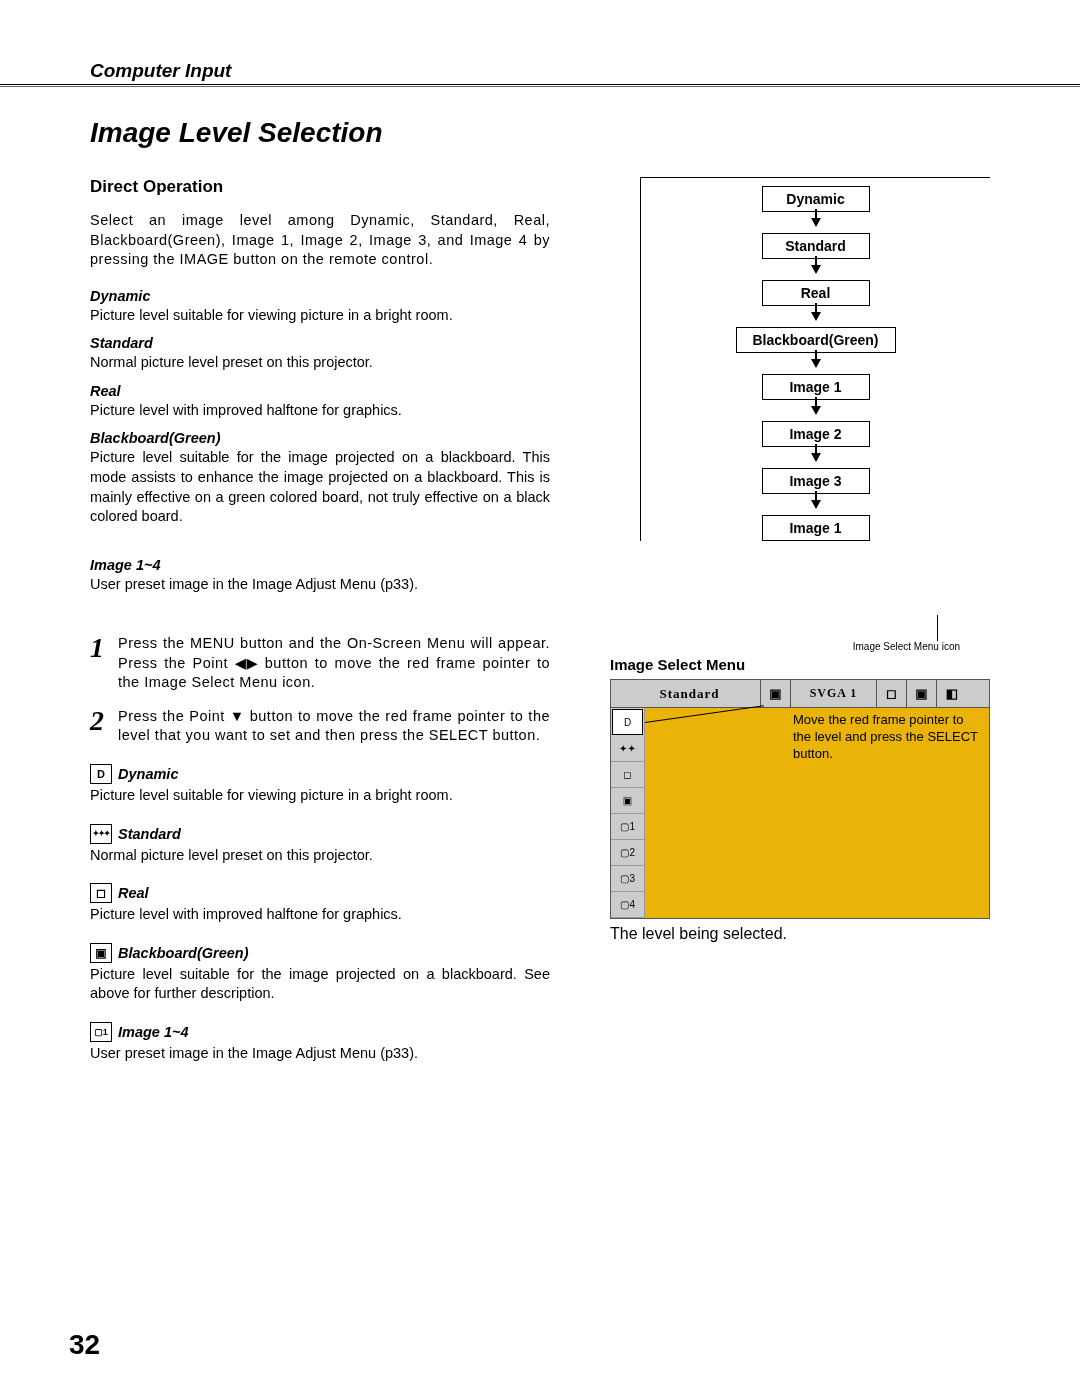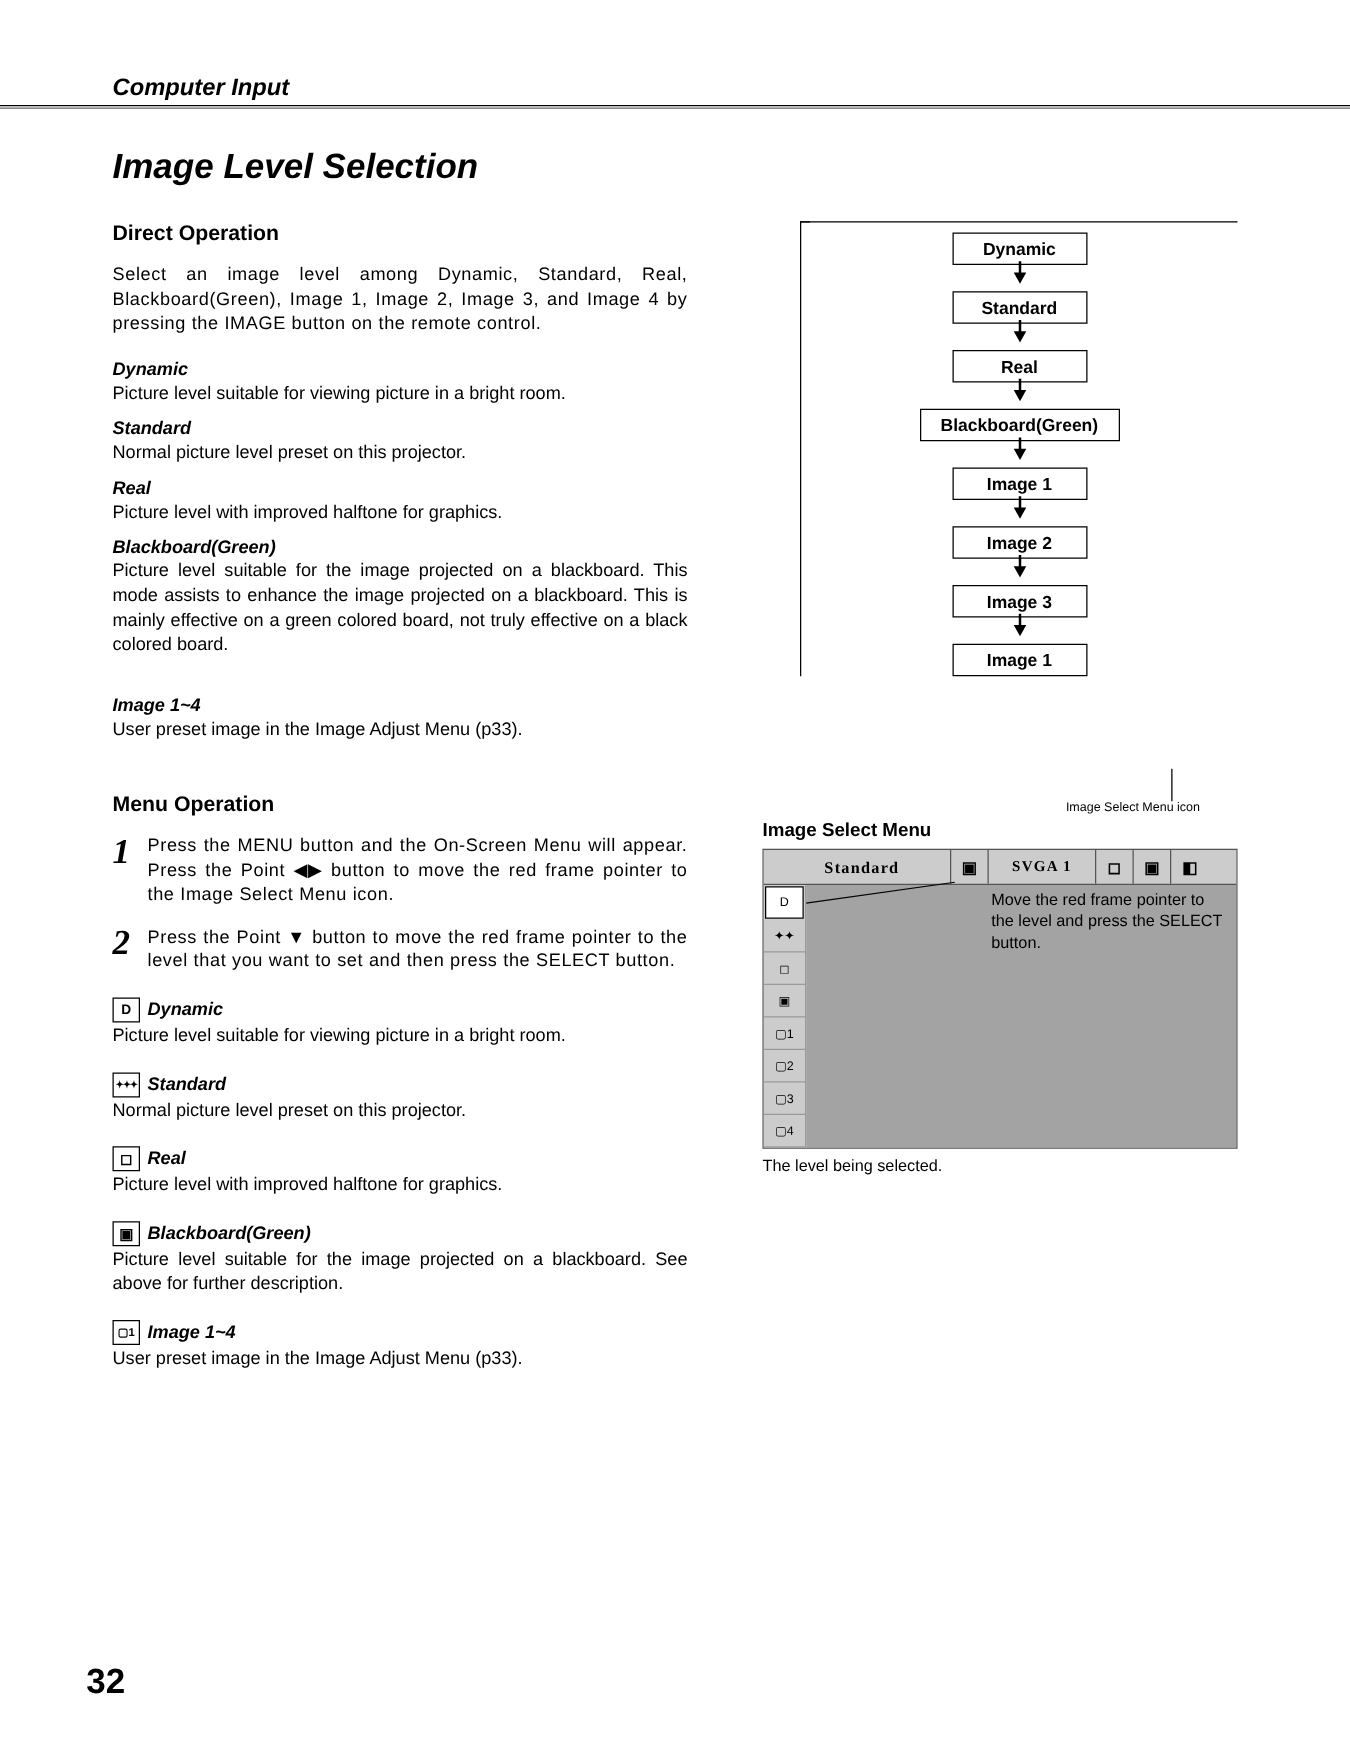"Menu Operation" div.sub-heading { html: <div>Menu Operation</div> -> none }
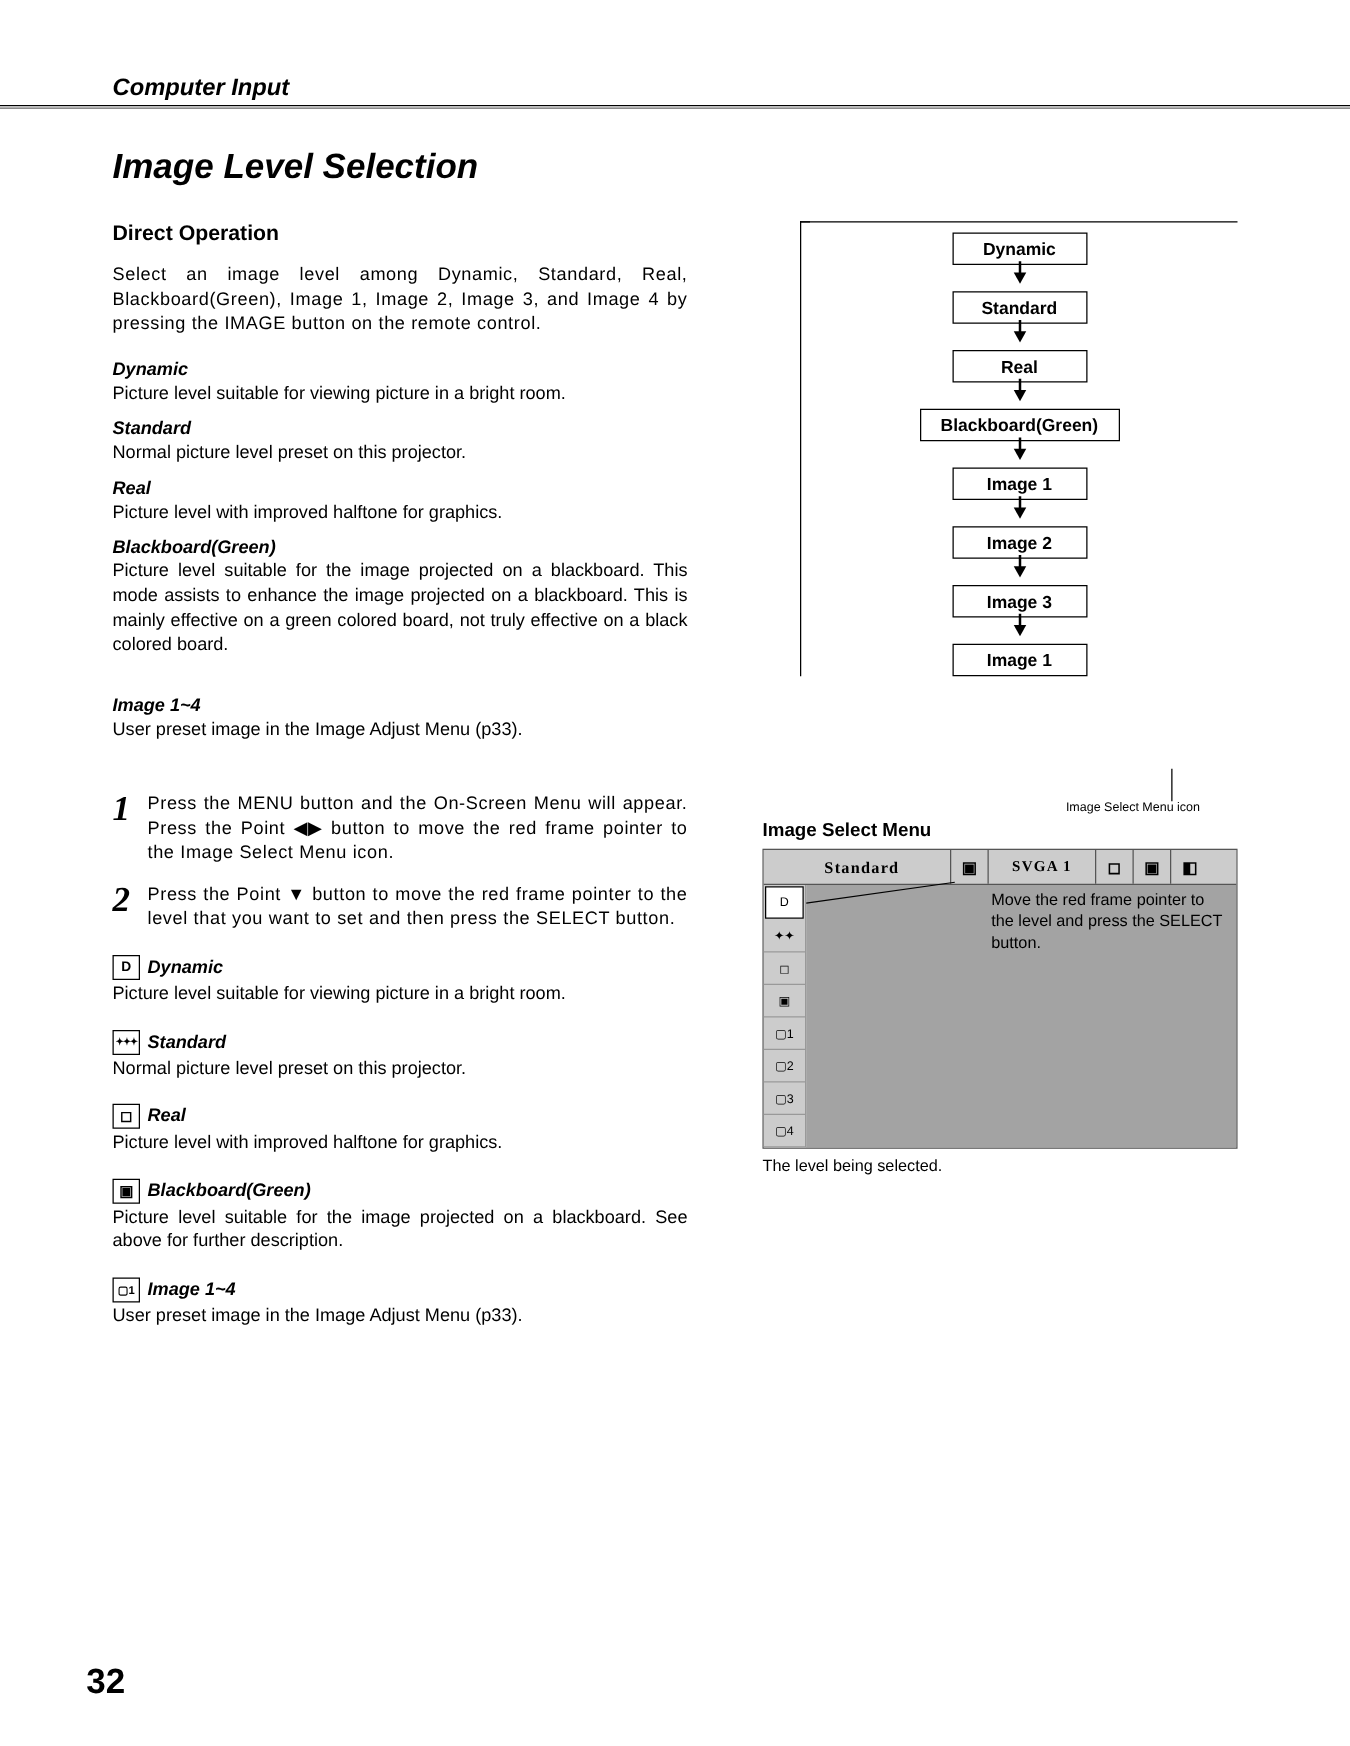"Move the red frame pointer" .ism-main { background: #a3a3a3 -> #eab308 }
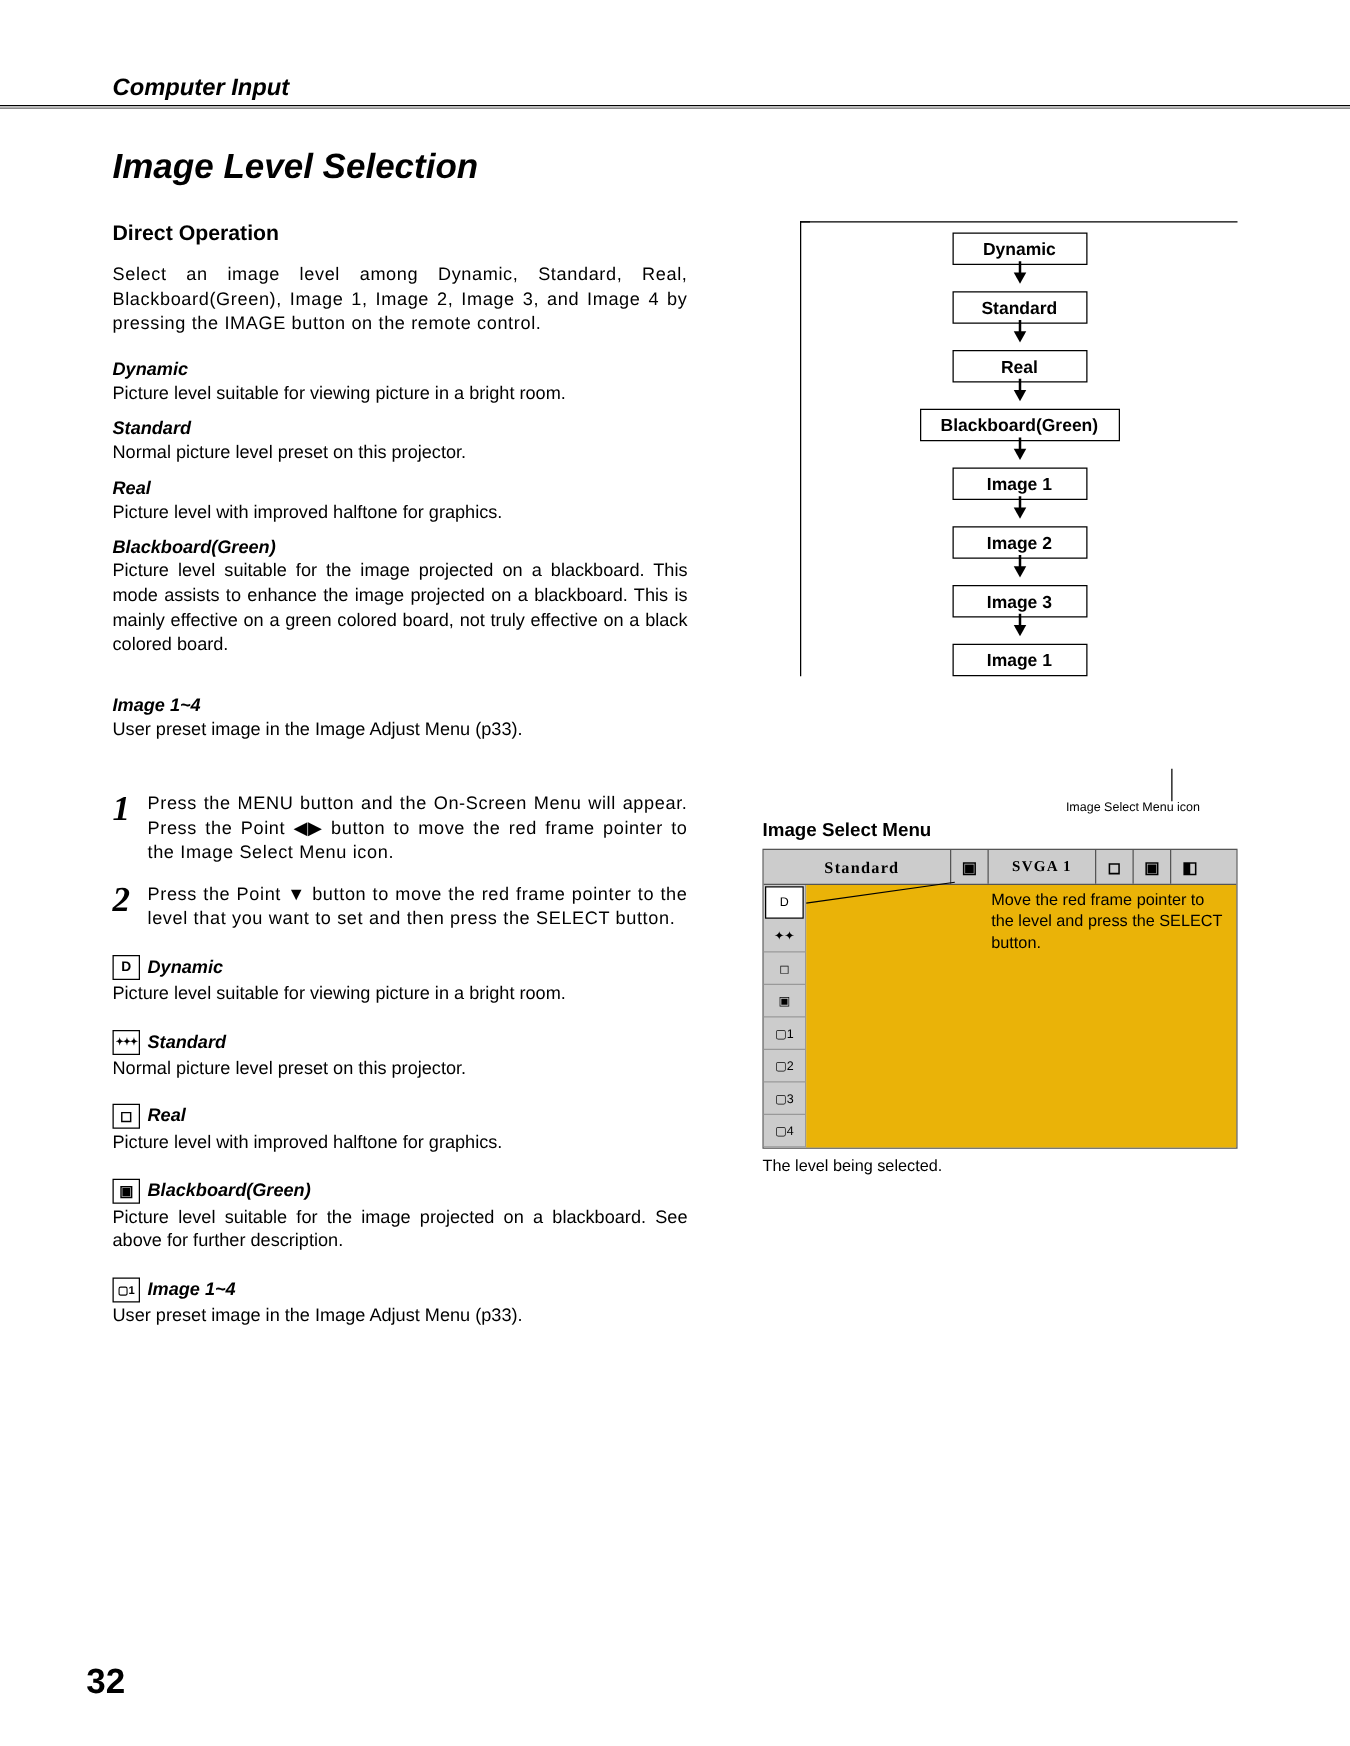"The level being selected." .ism-caption { font-size: 13px -> 16px }
